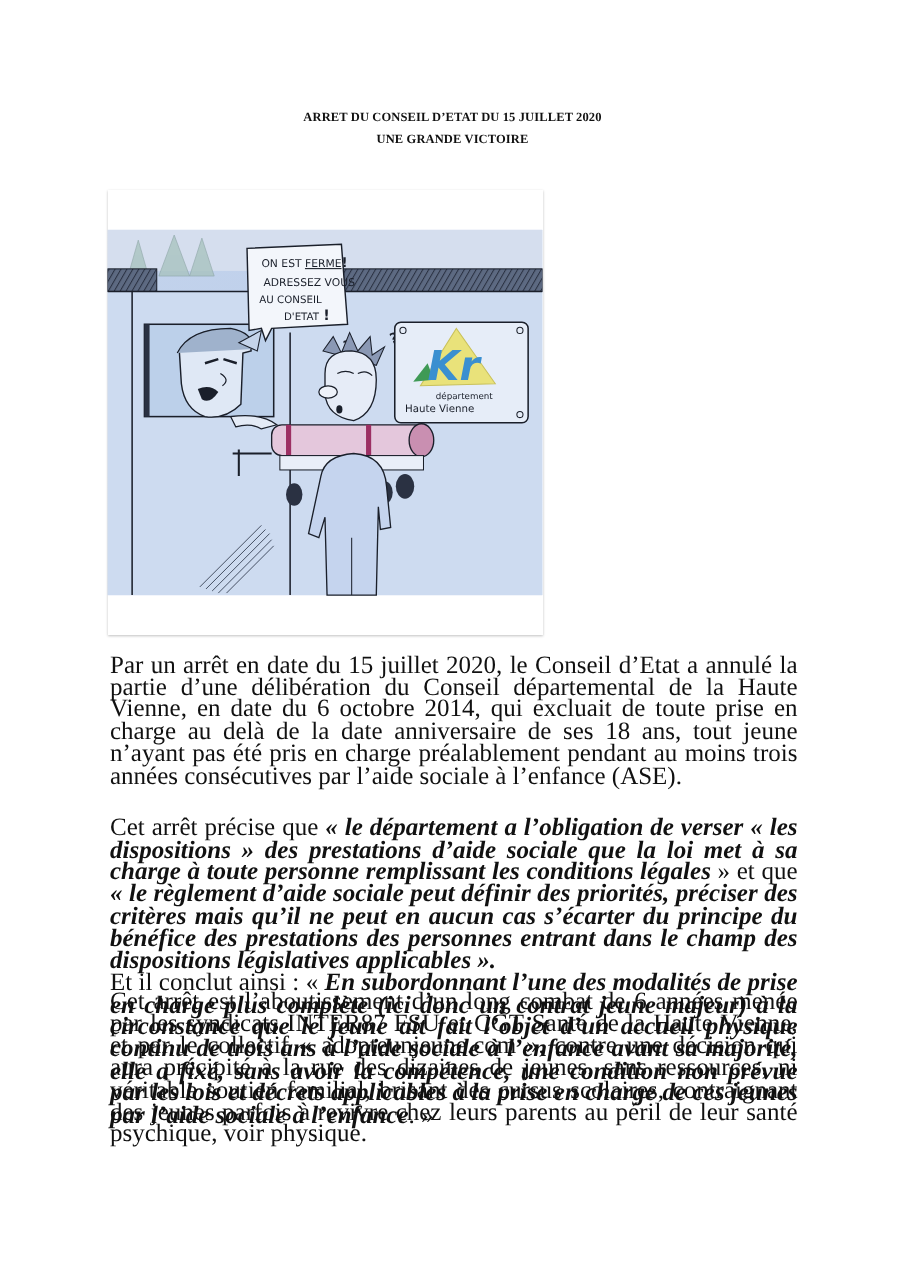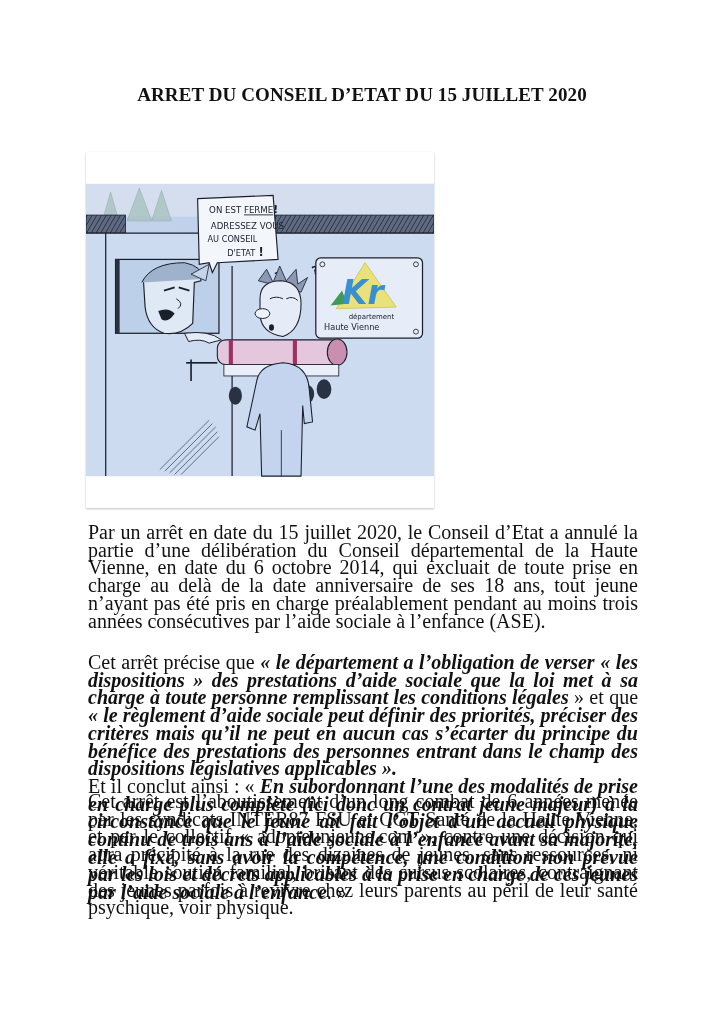"ARRET DU CONSEIL D’ETAT DU" .title-block { font-size: 19px -> 10px }
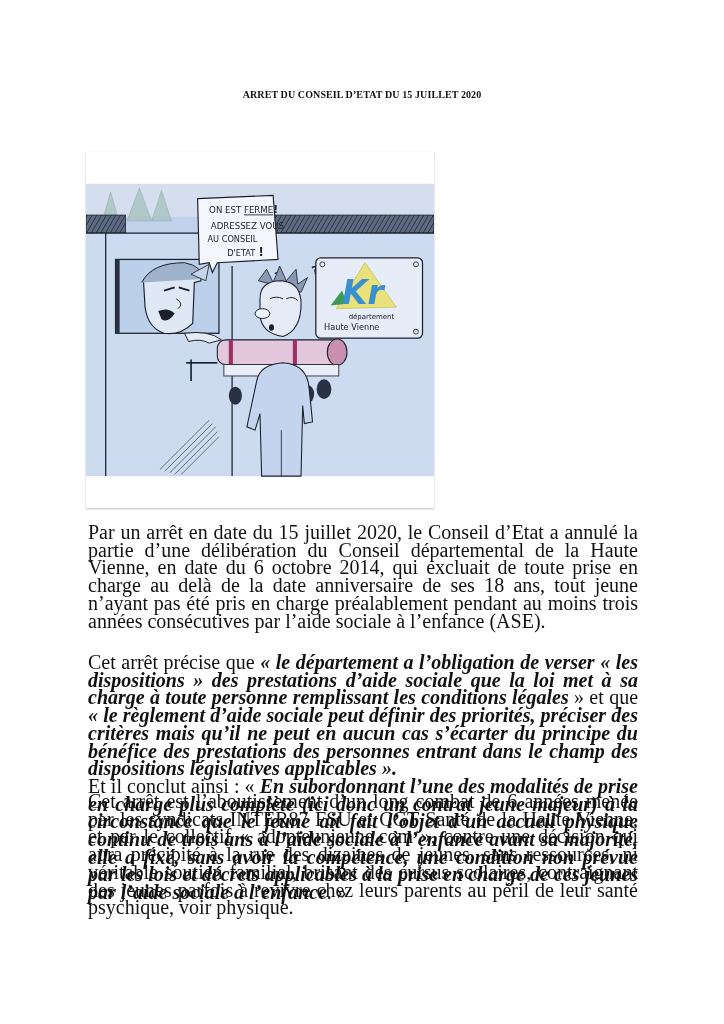"UNE GRANDE VICTOIRE" div { html: none -> <div>UNE GRANDE VICTOIRE</div> }
